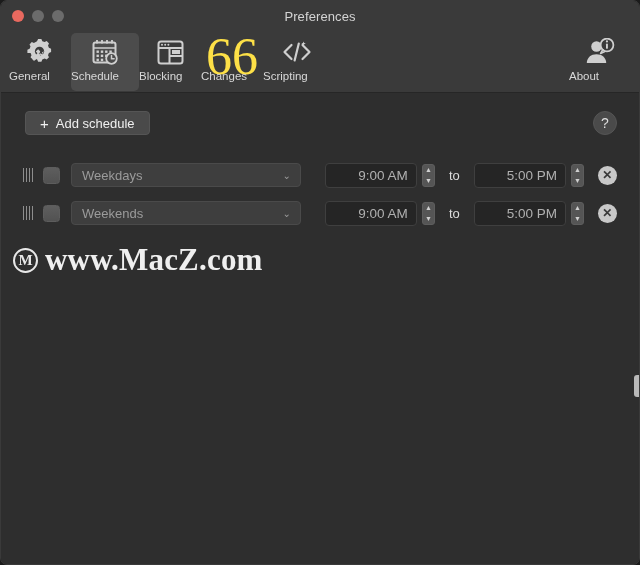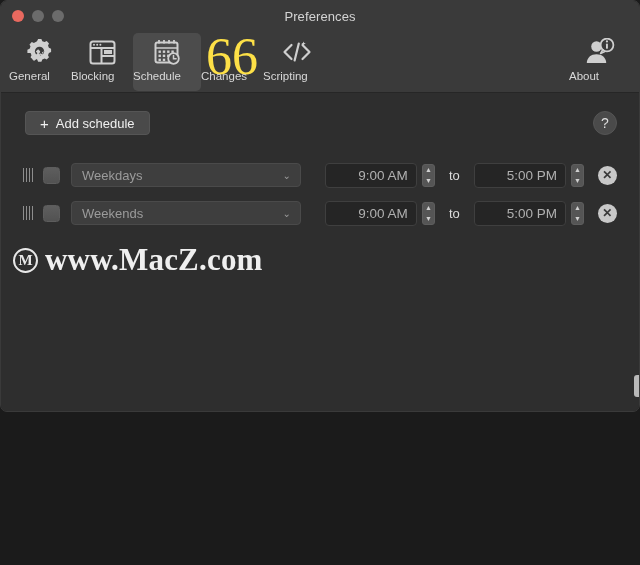"Preferences" .window { height: 412px -> 565px }
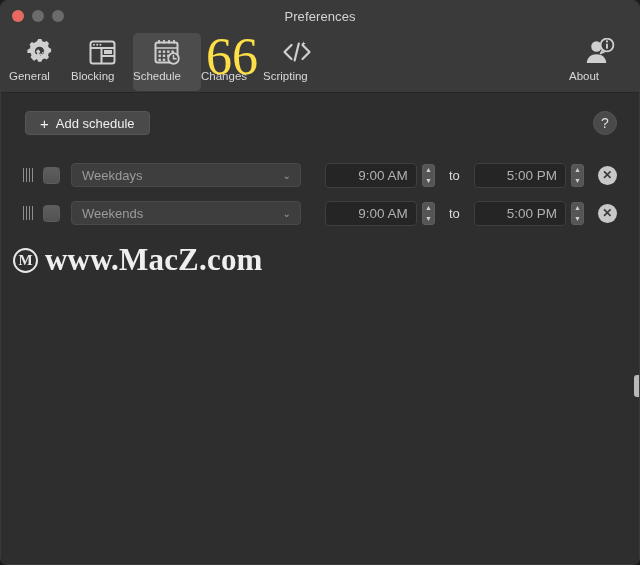"Blocking" div.tb-item { order: before "Schedule" -> after "Schedule" }
